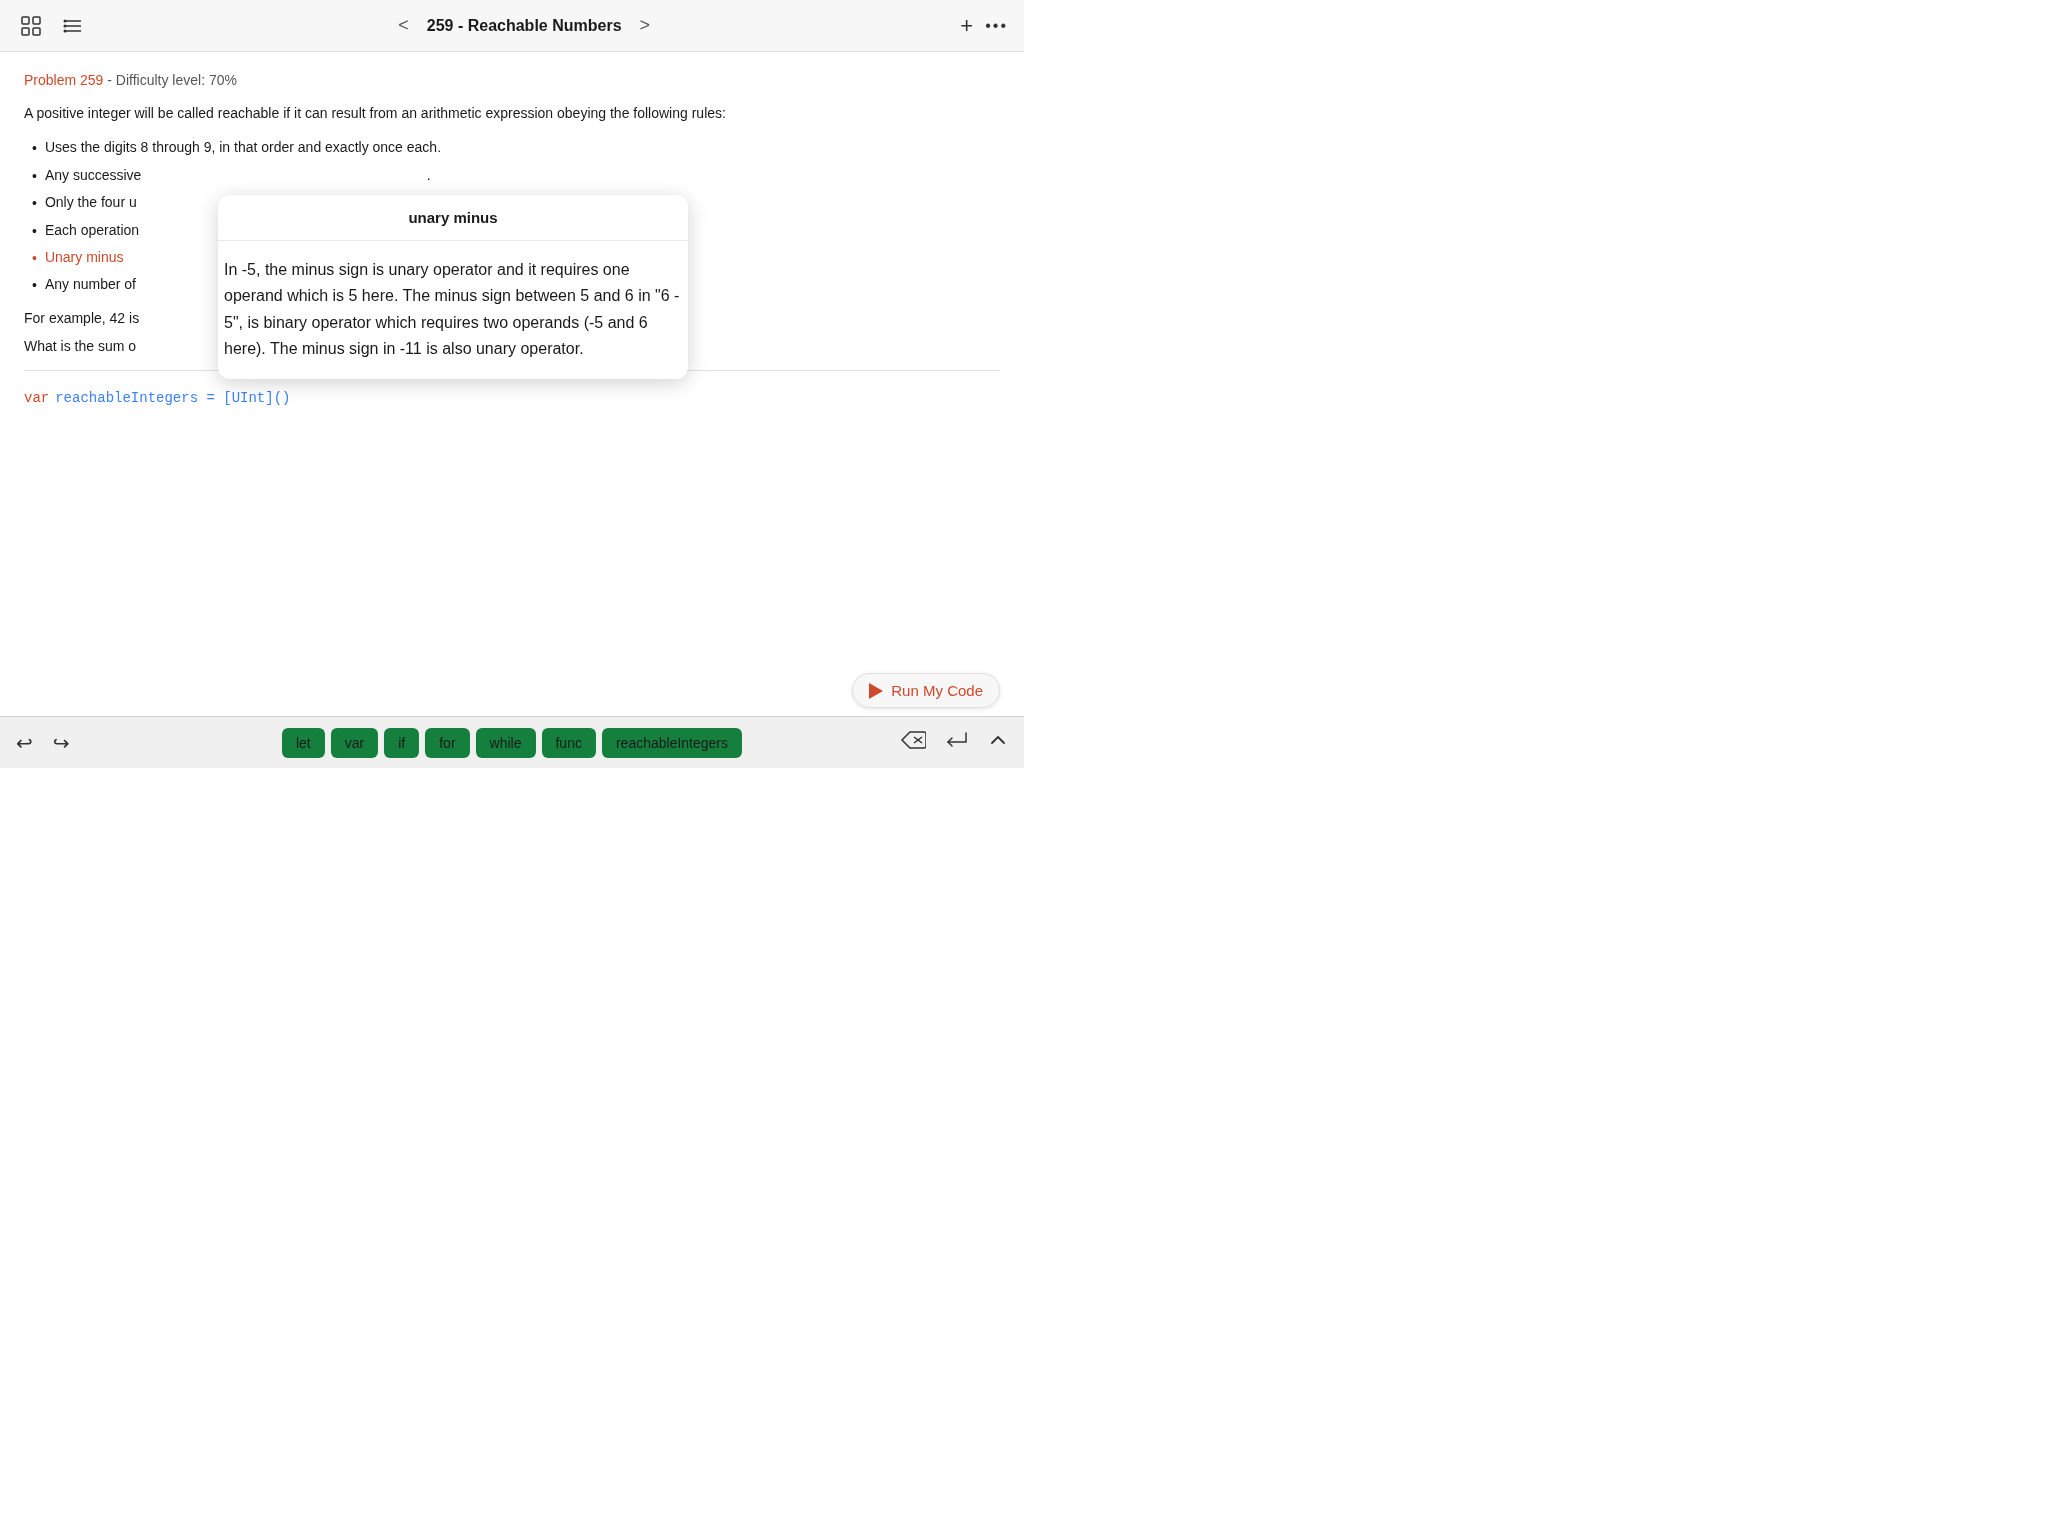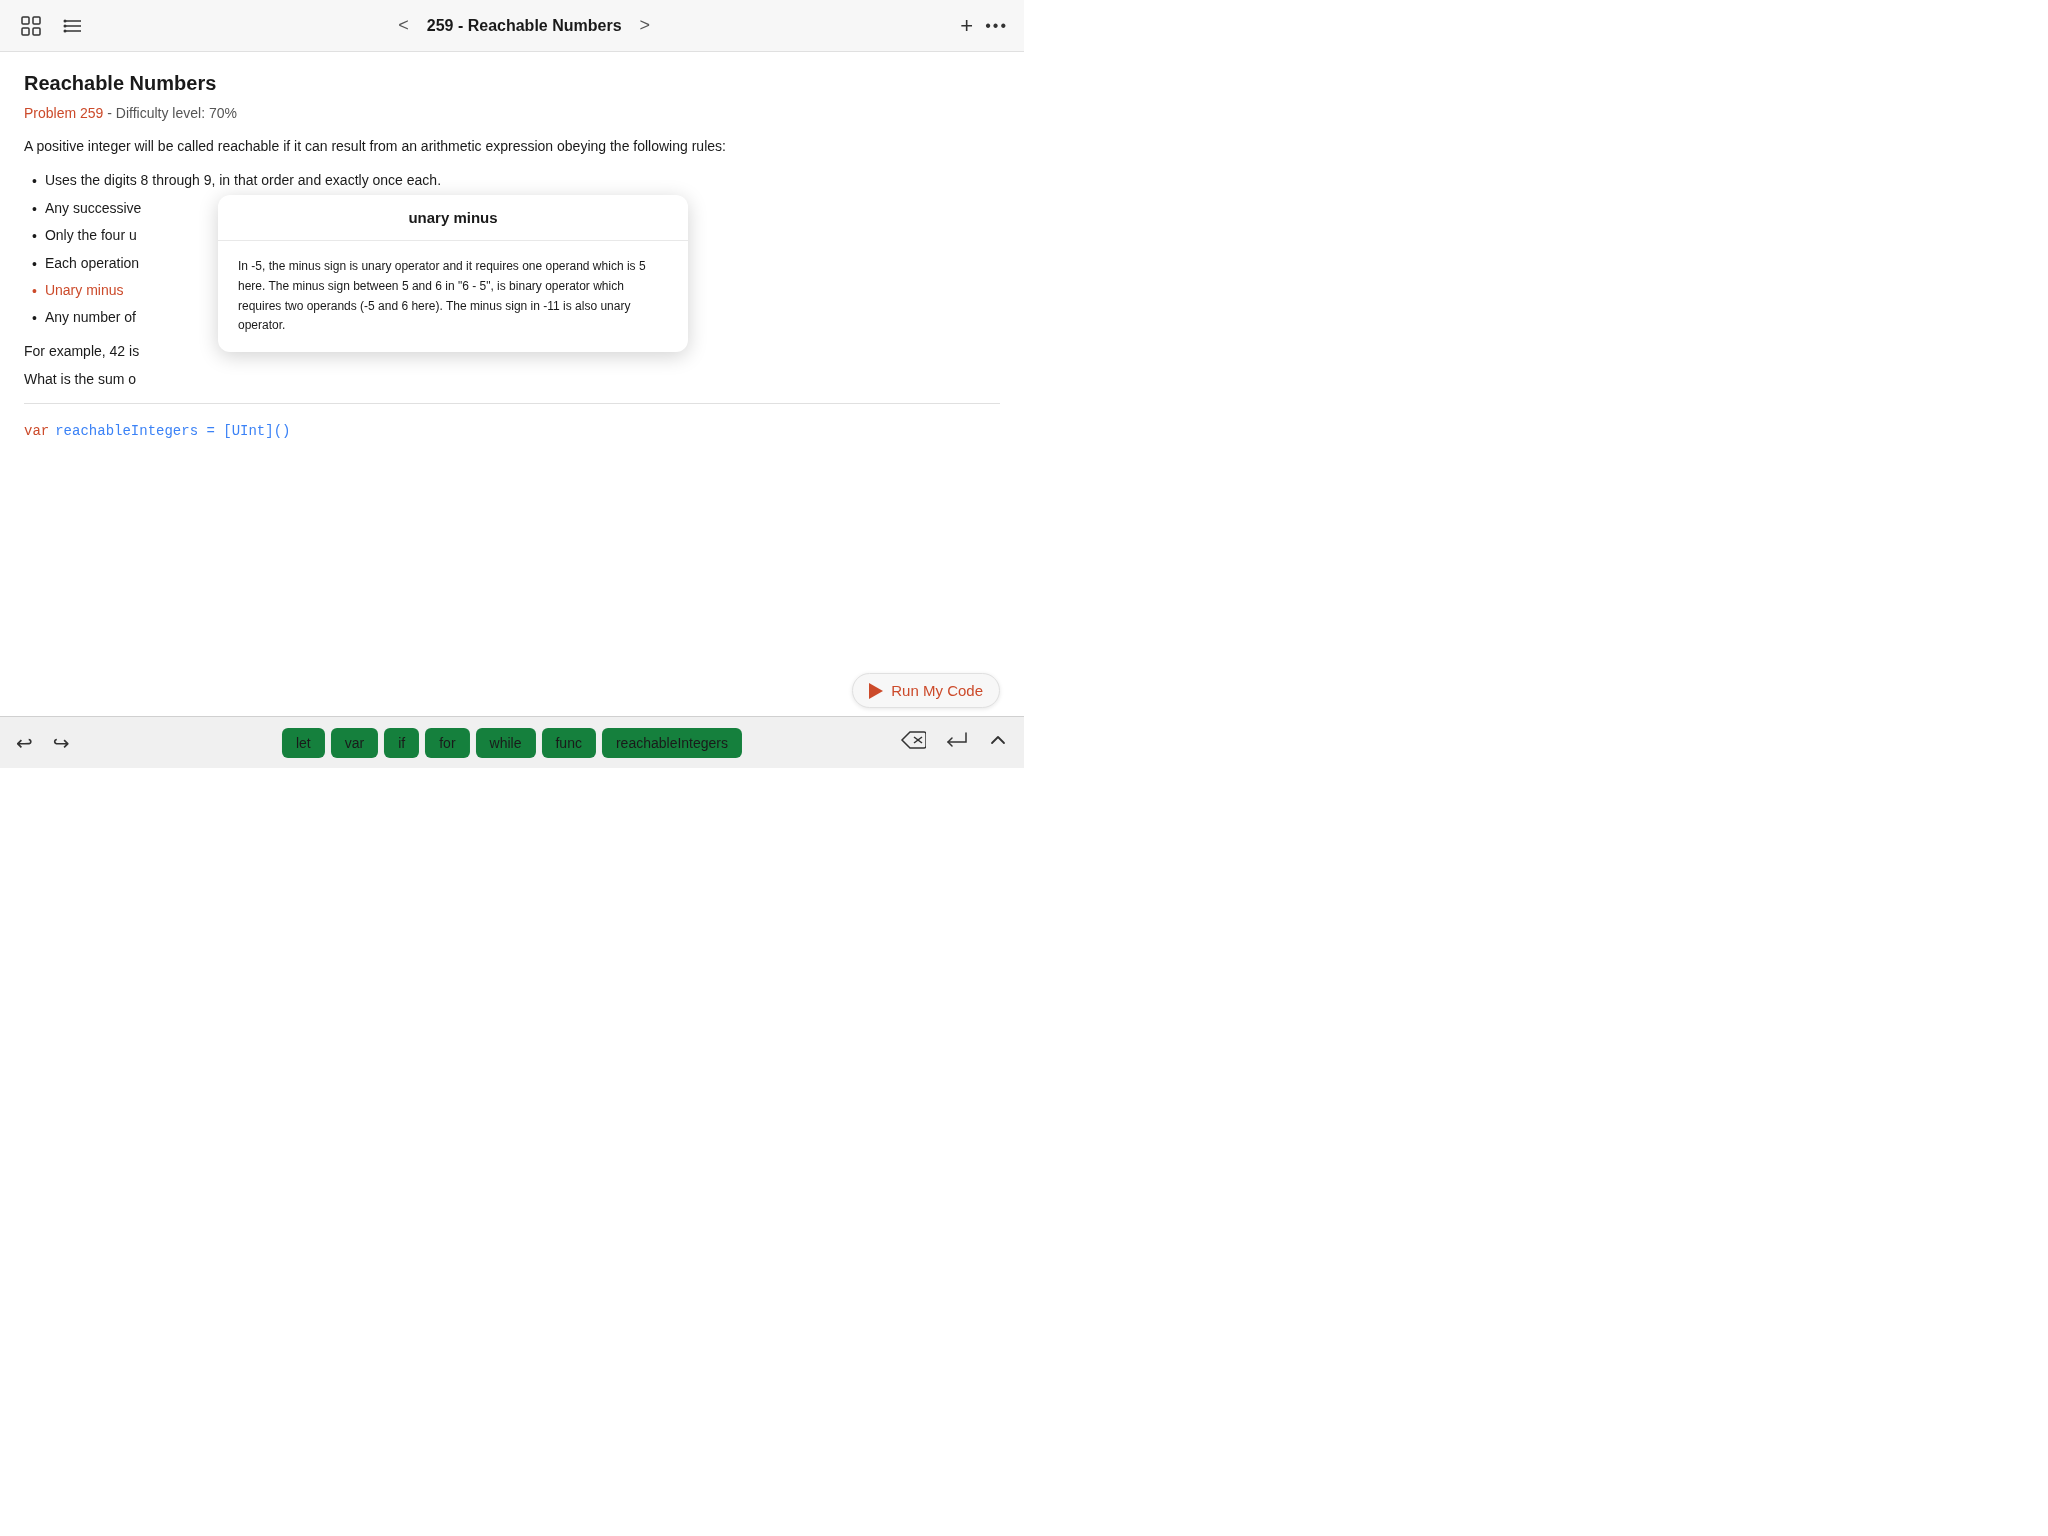"Reachable Numbers" div.problem-title { html: <div>Reachable Numbers</div> -> none }
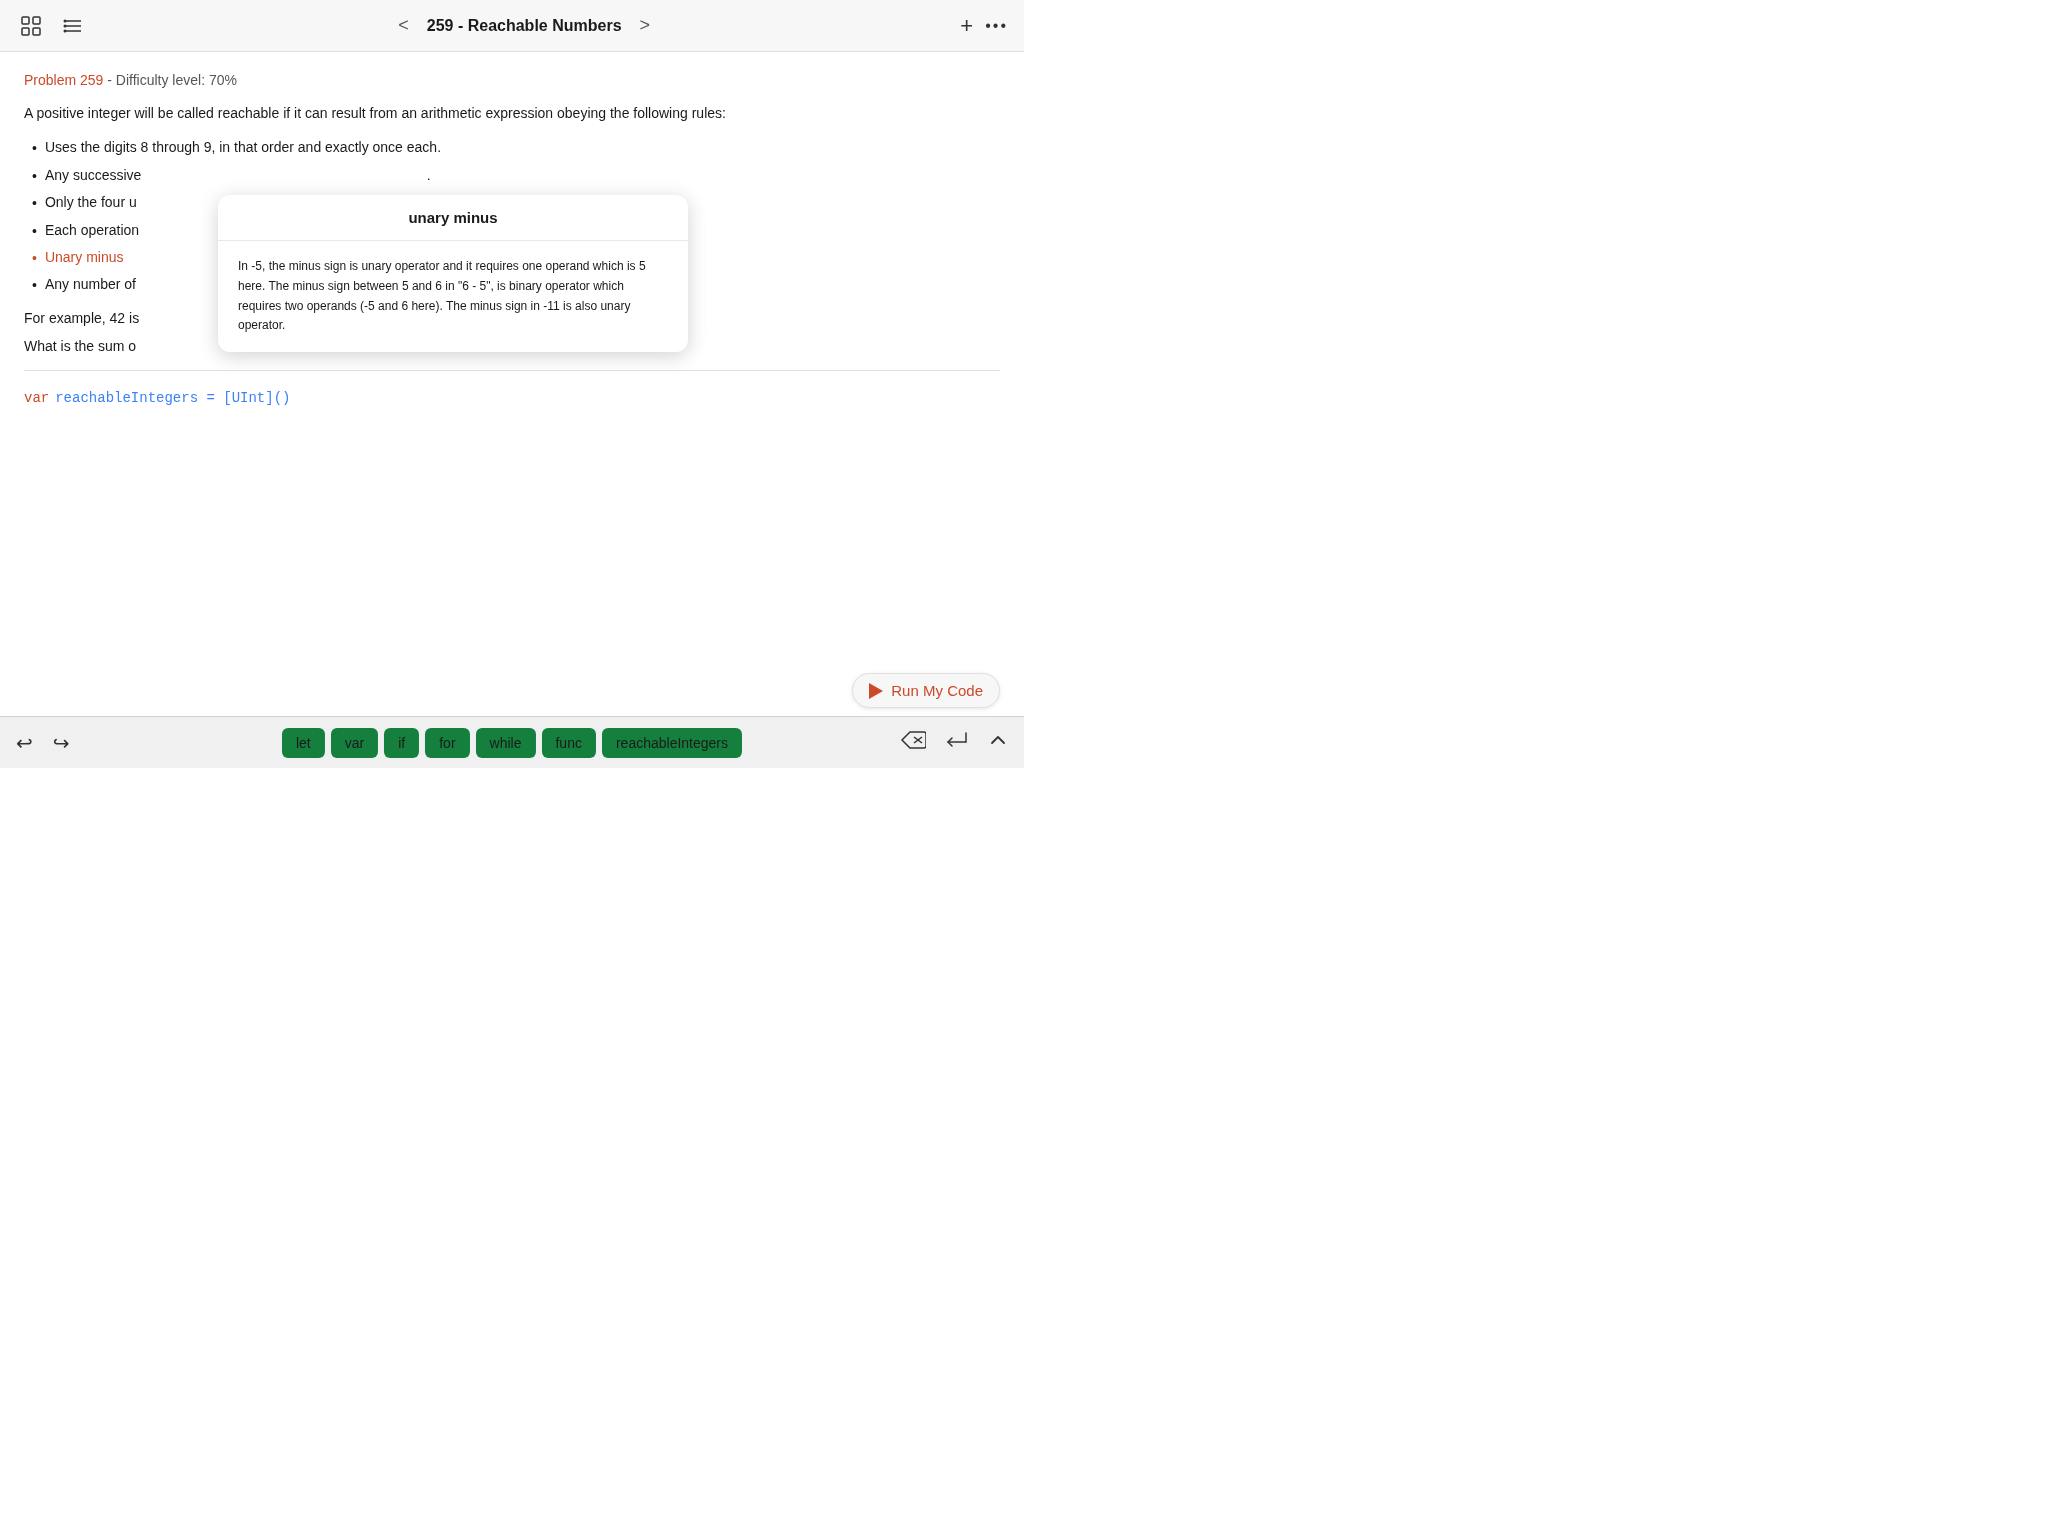"In -5, the minus sign" .tooltip-body { font-size: 12px -> 16px; padding: 16px 20px -> 16px 6px }
